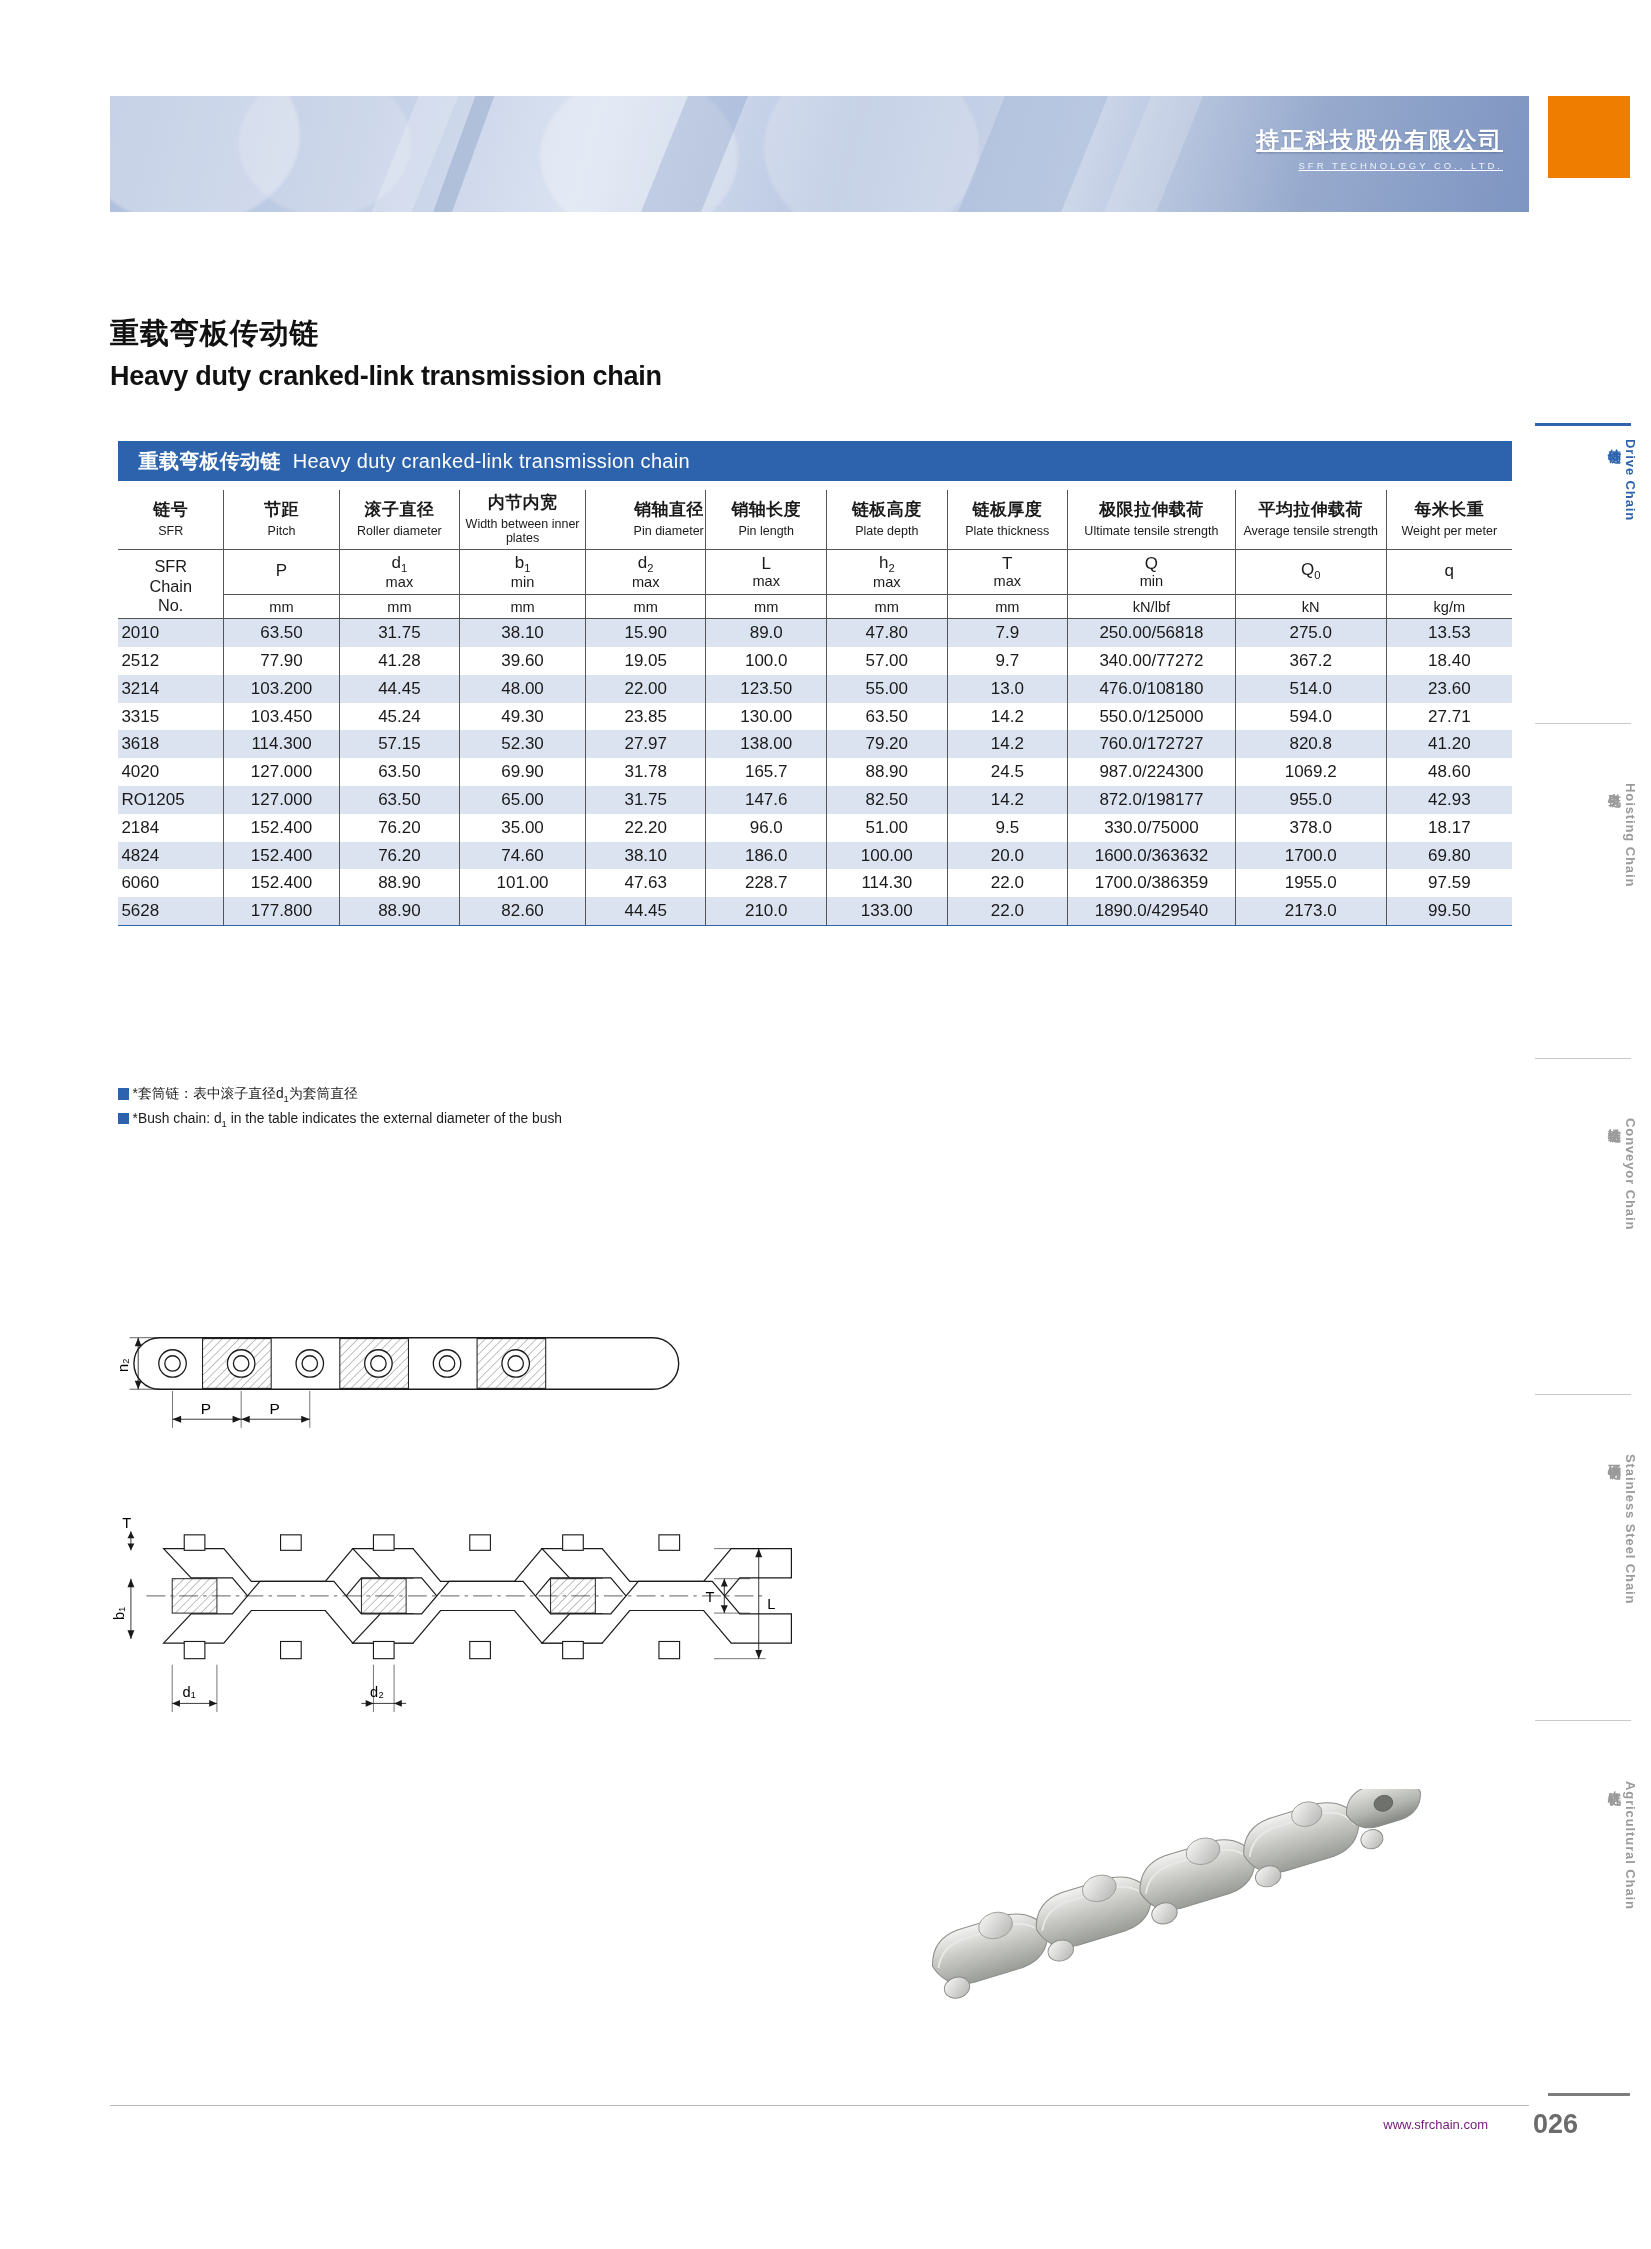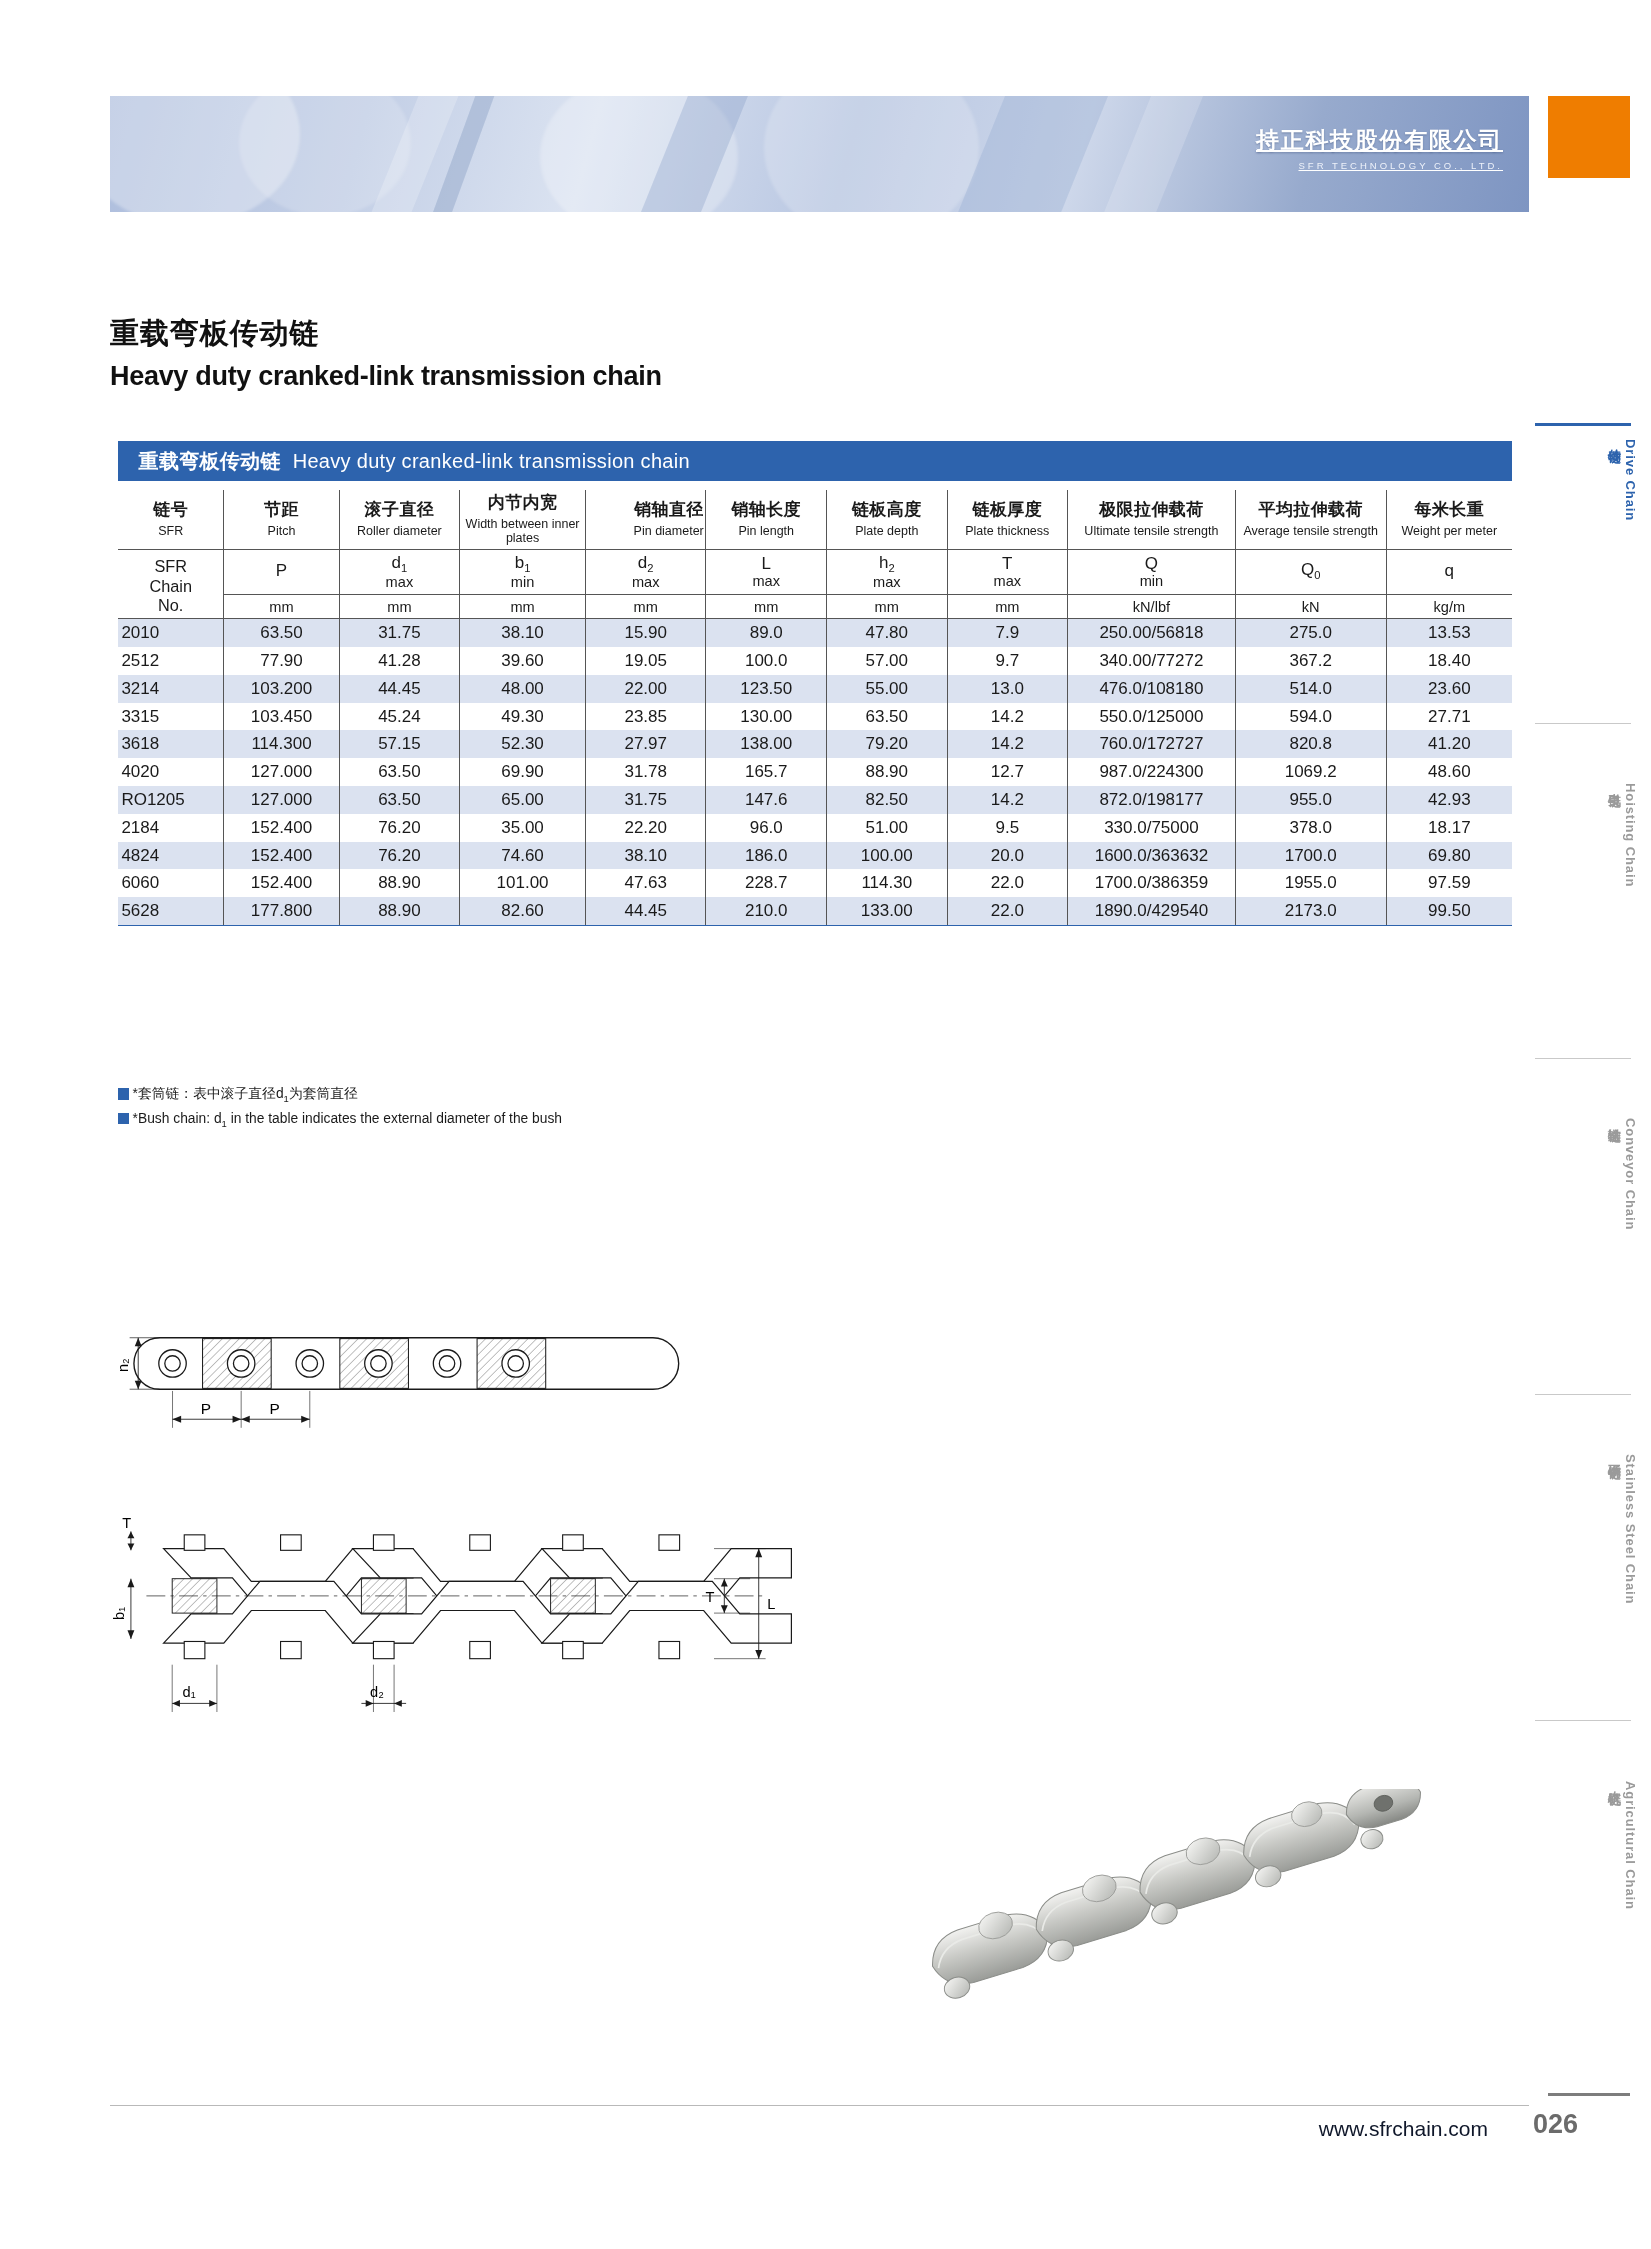"12.7" td { text: 12.7 -> 24.5 }
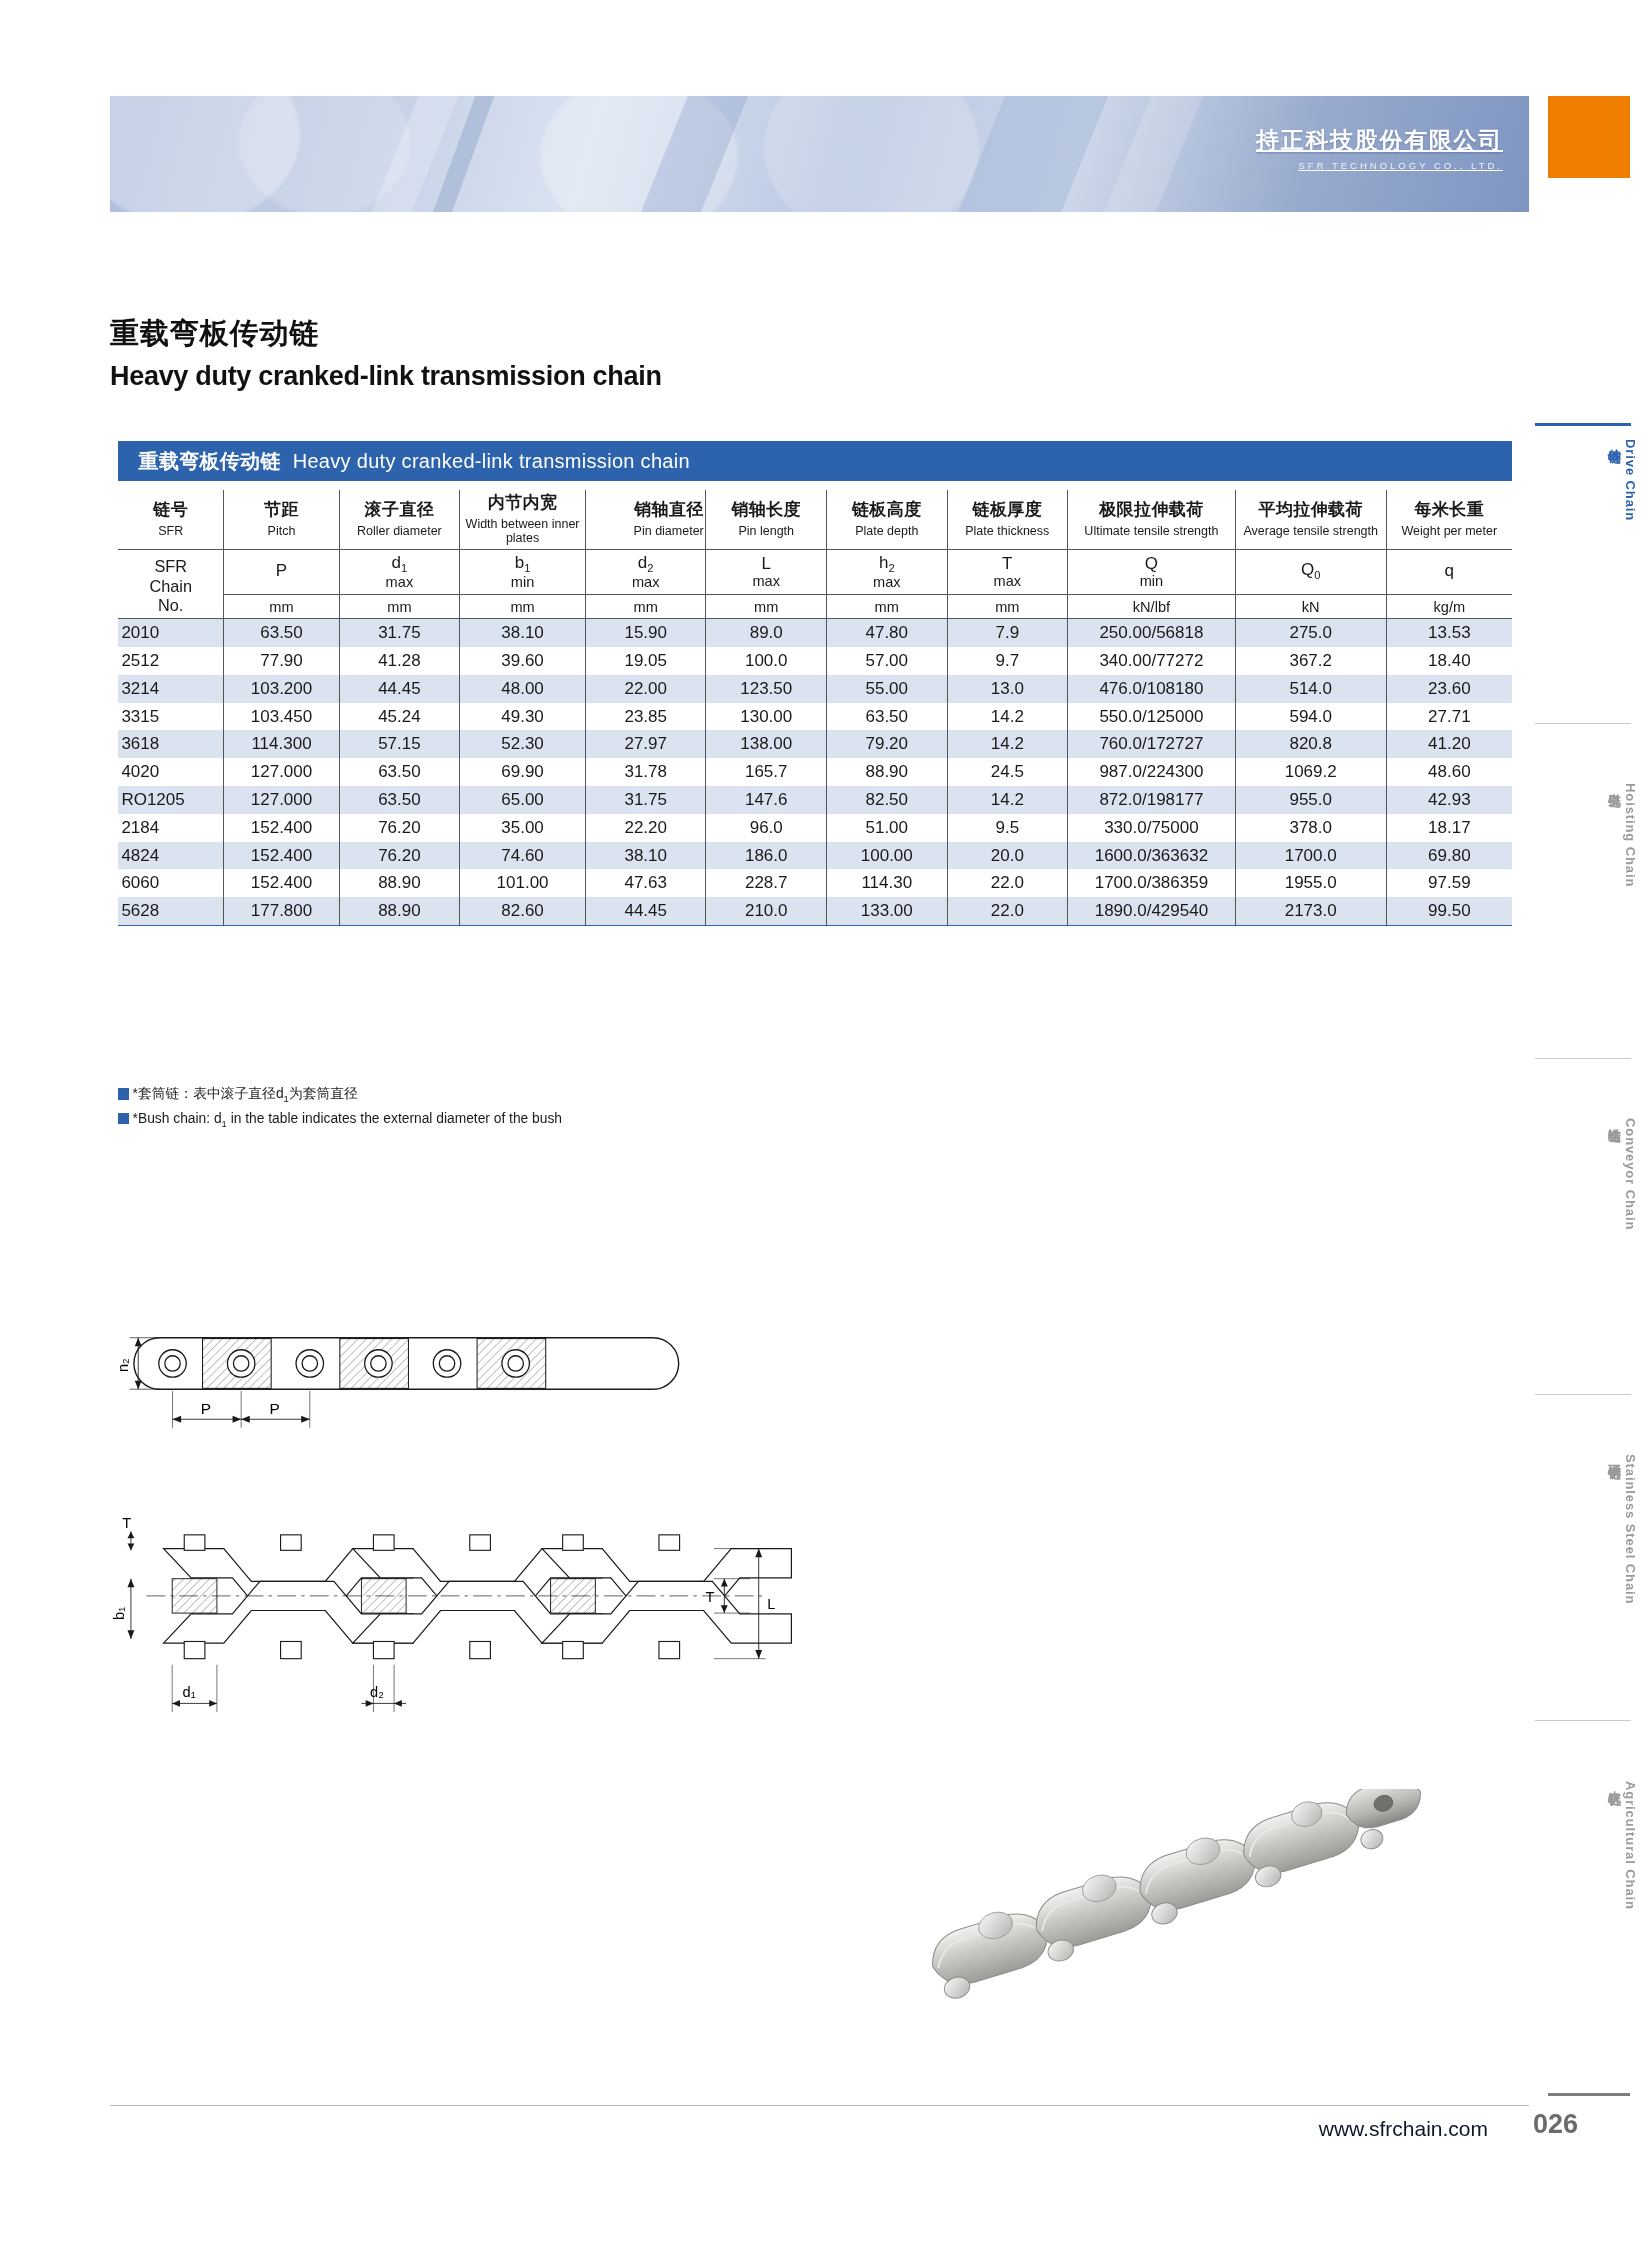"www.sfrchain.com" #footer-url { color: #0f172a -> #701a75; font-size: 21px -> 13px }
